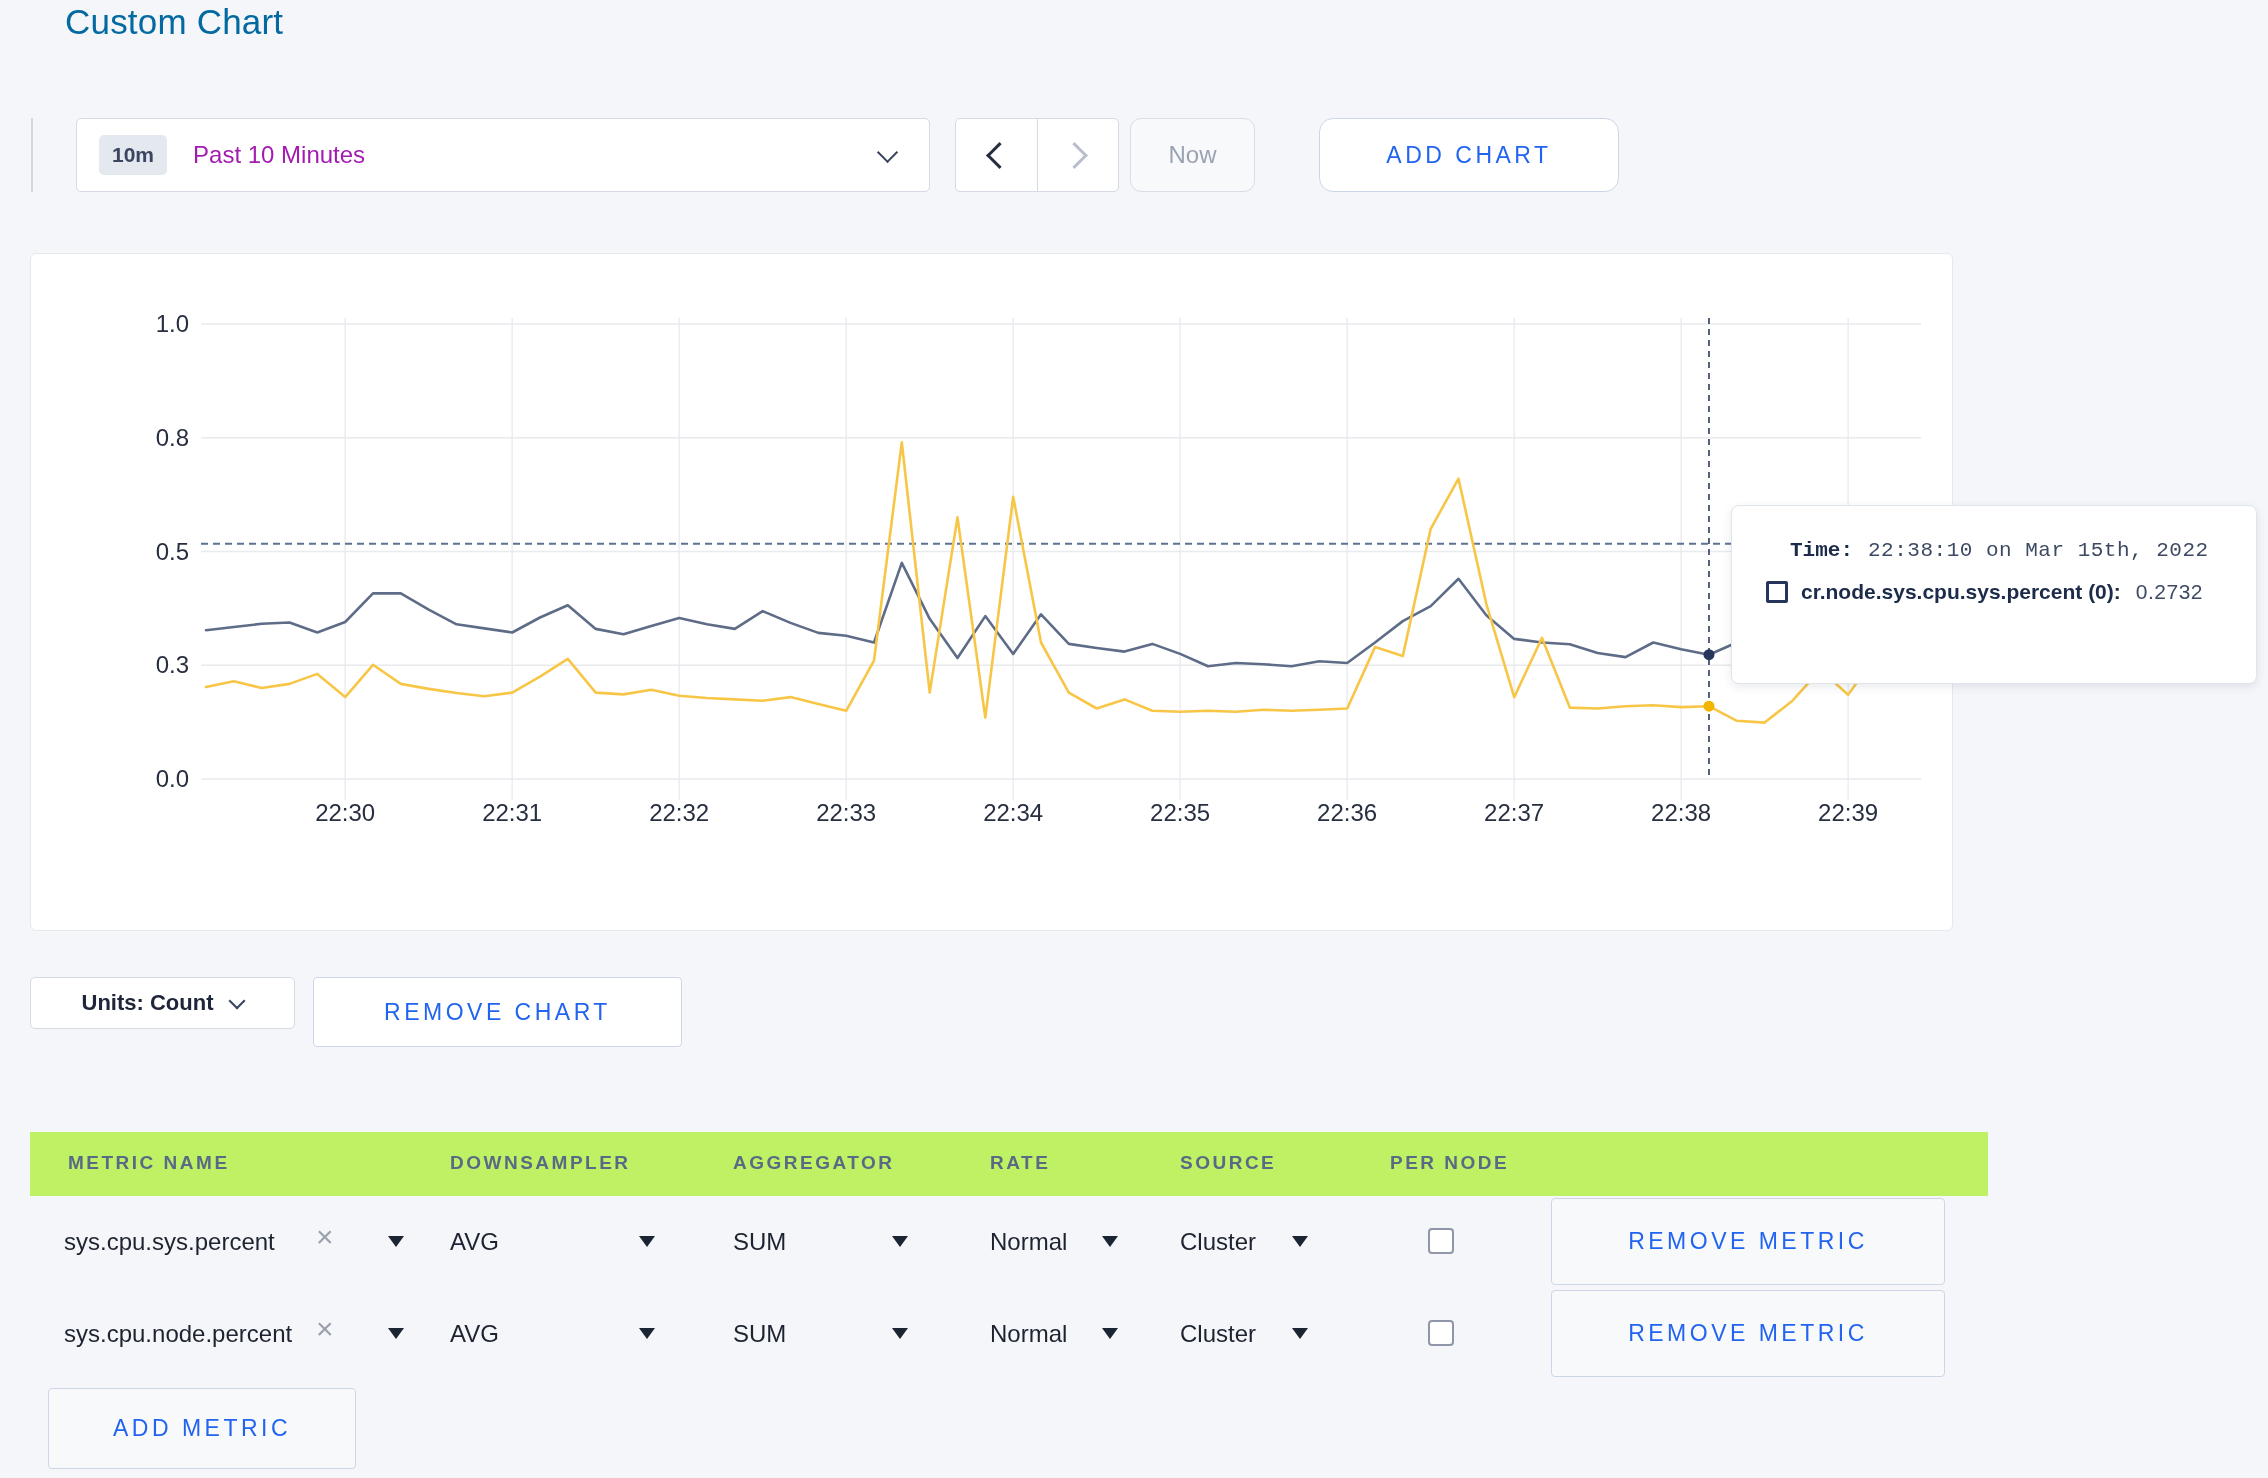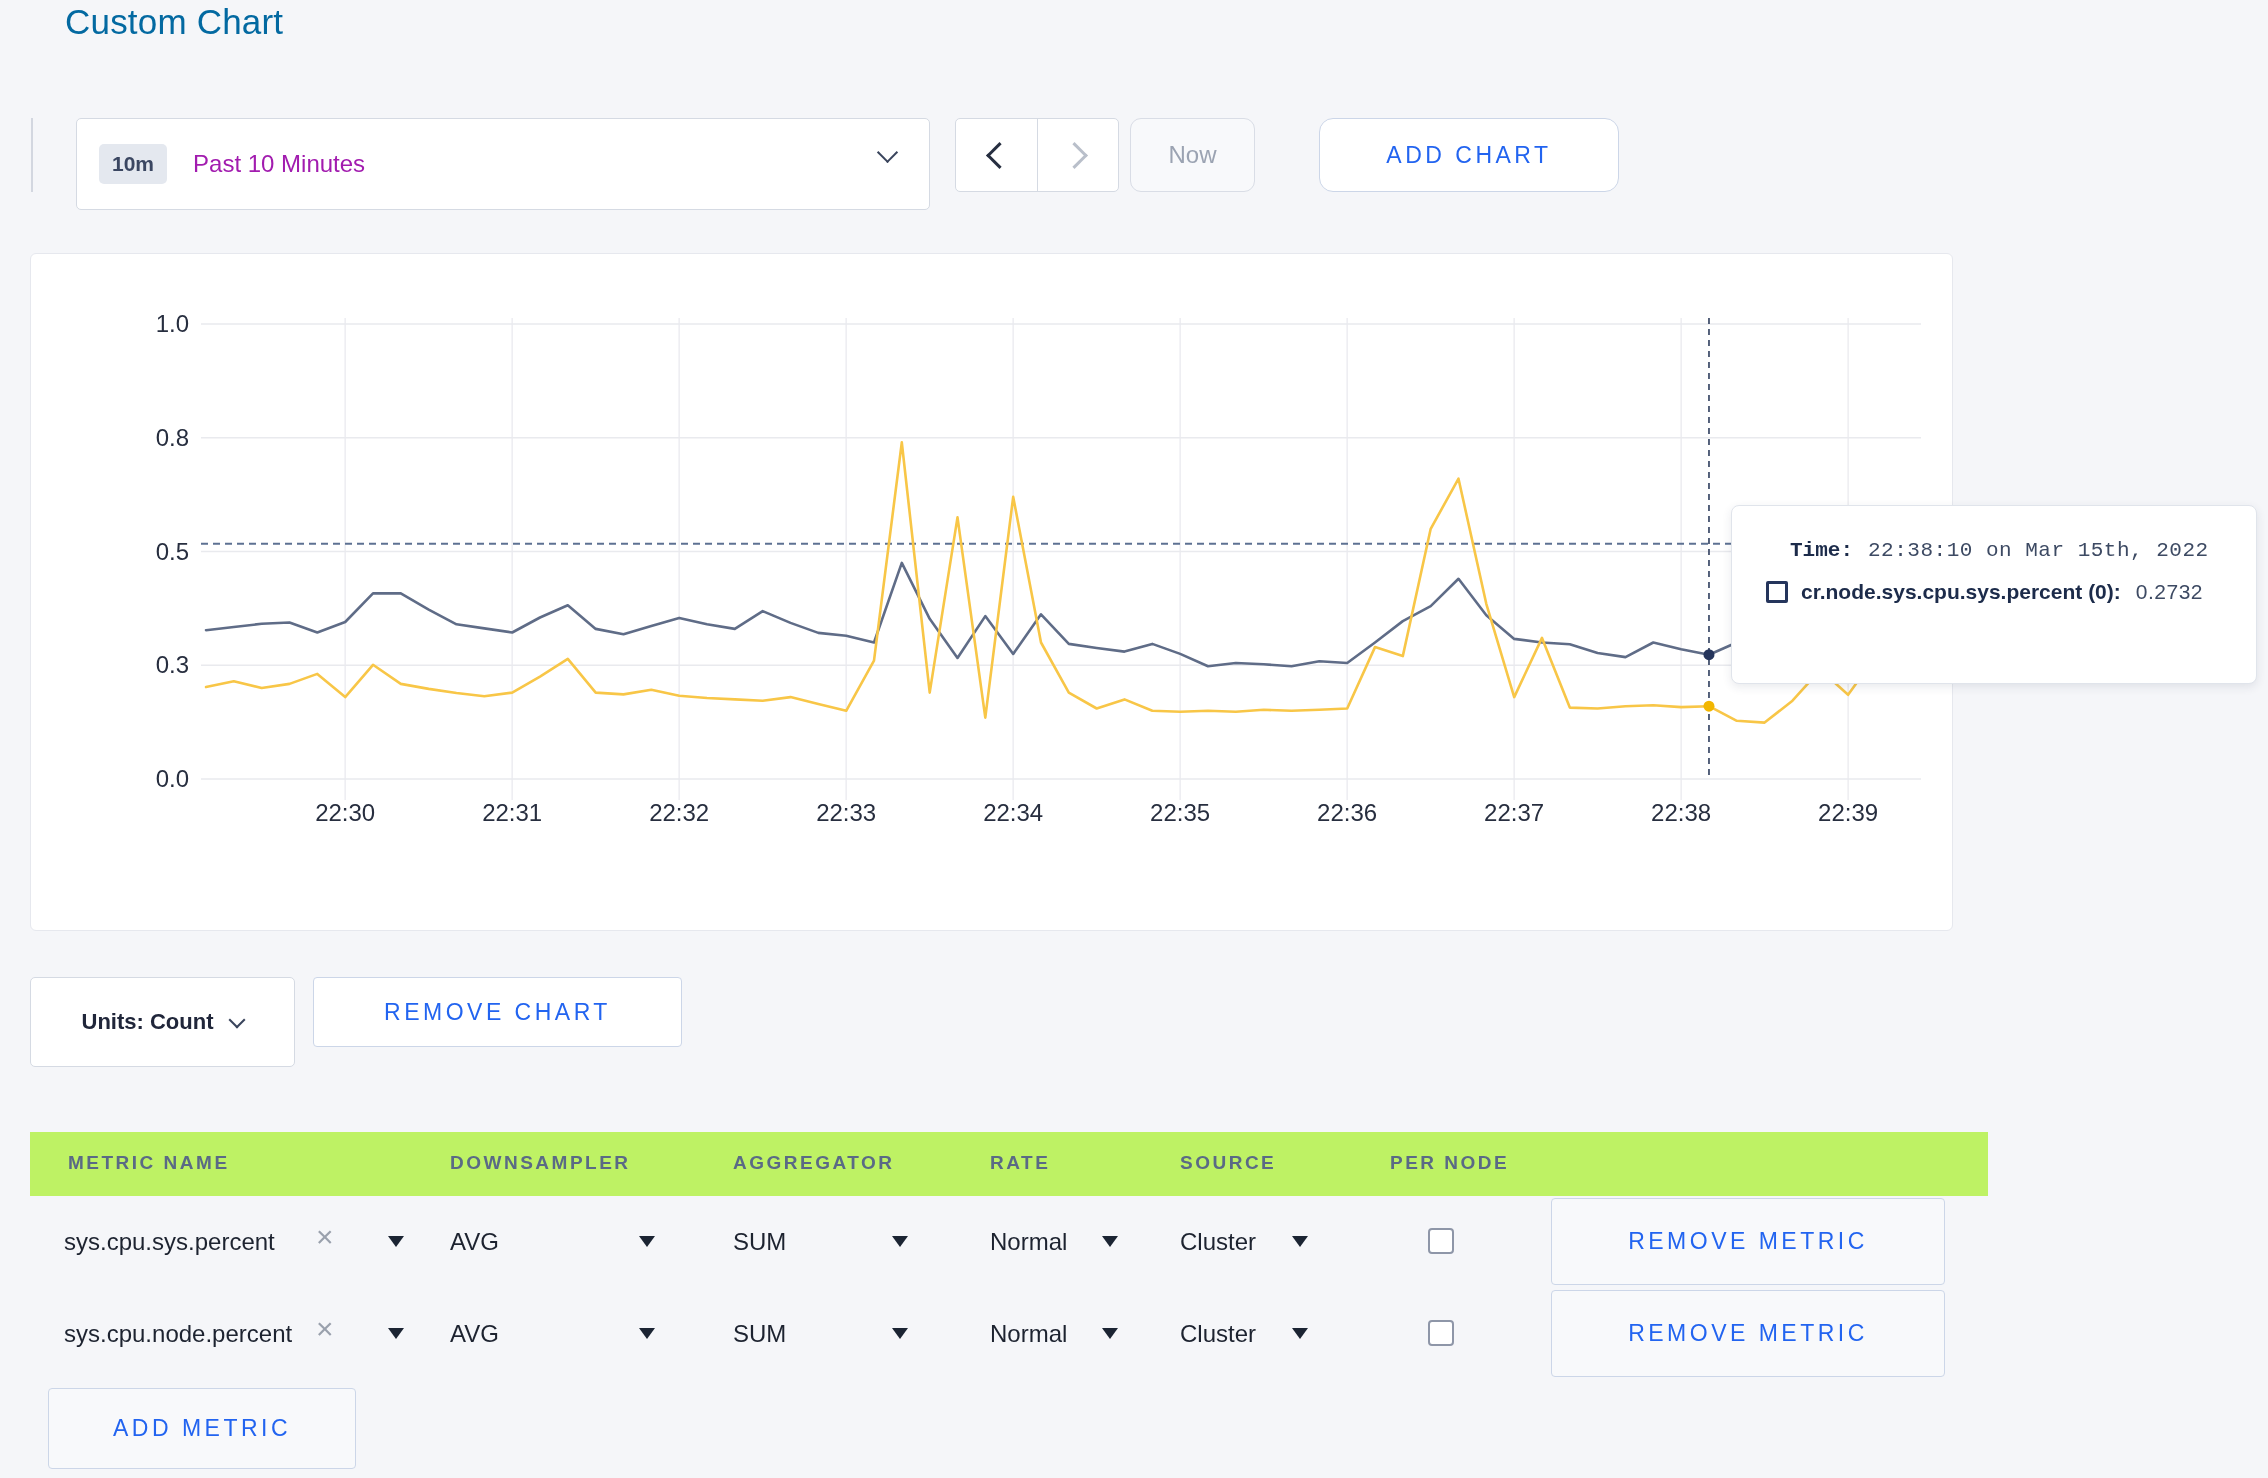"10m" .time-dropdown { height: 92px -> 74px }
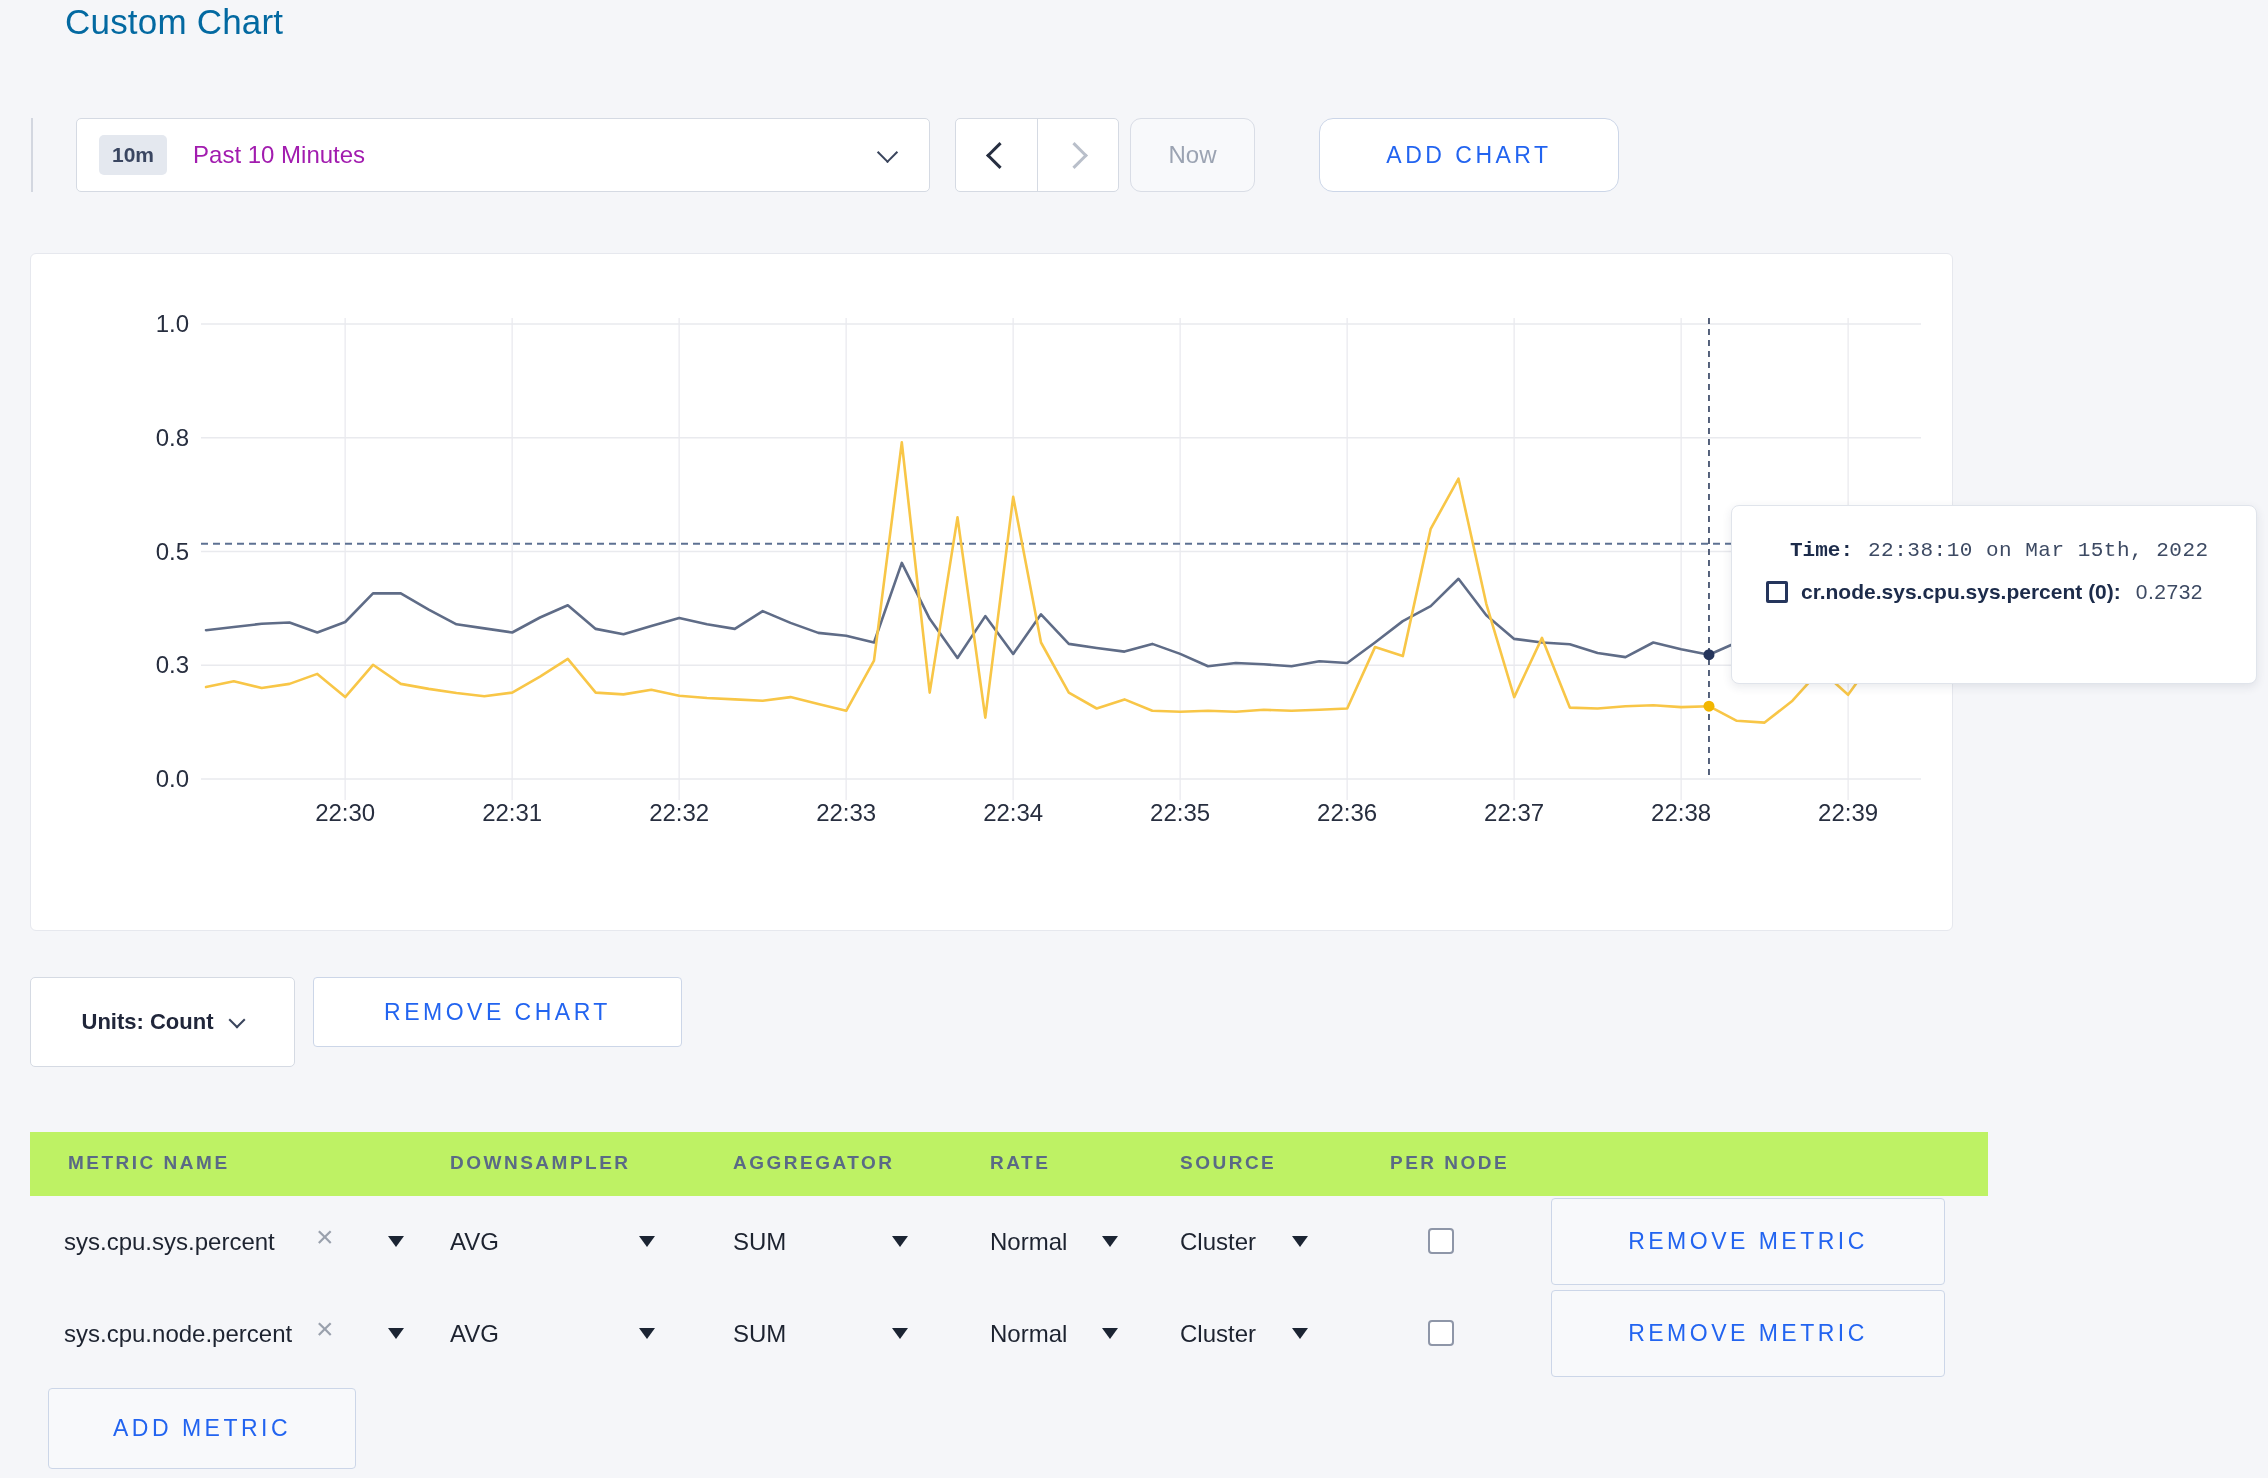"Units: Count" .units-box { height: 90px -> 52px }
